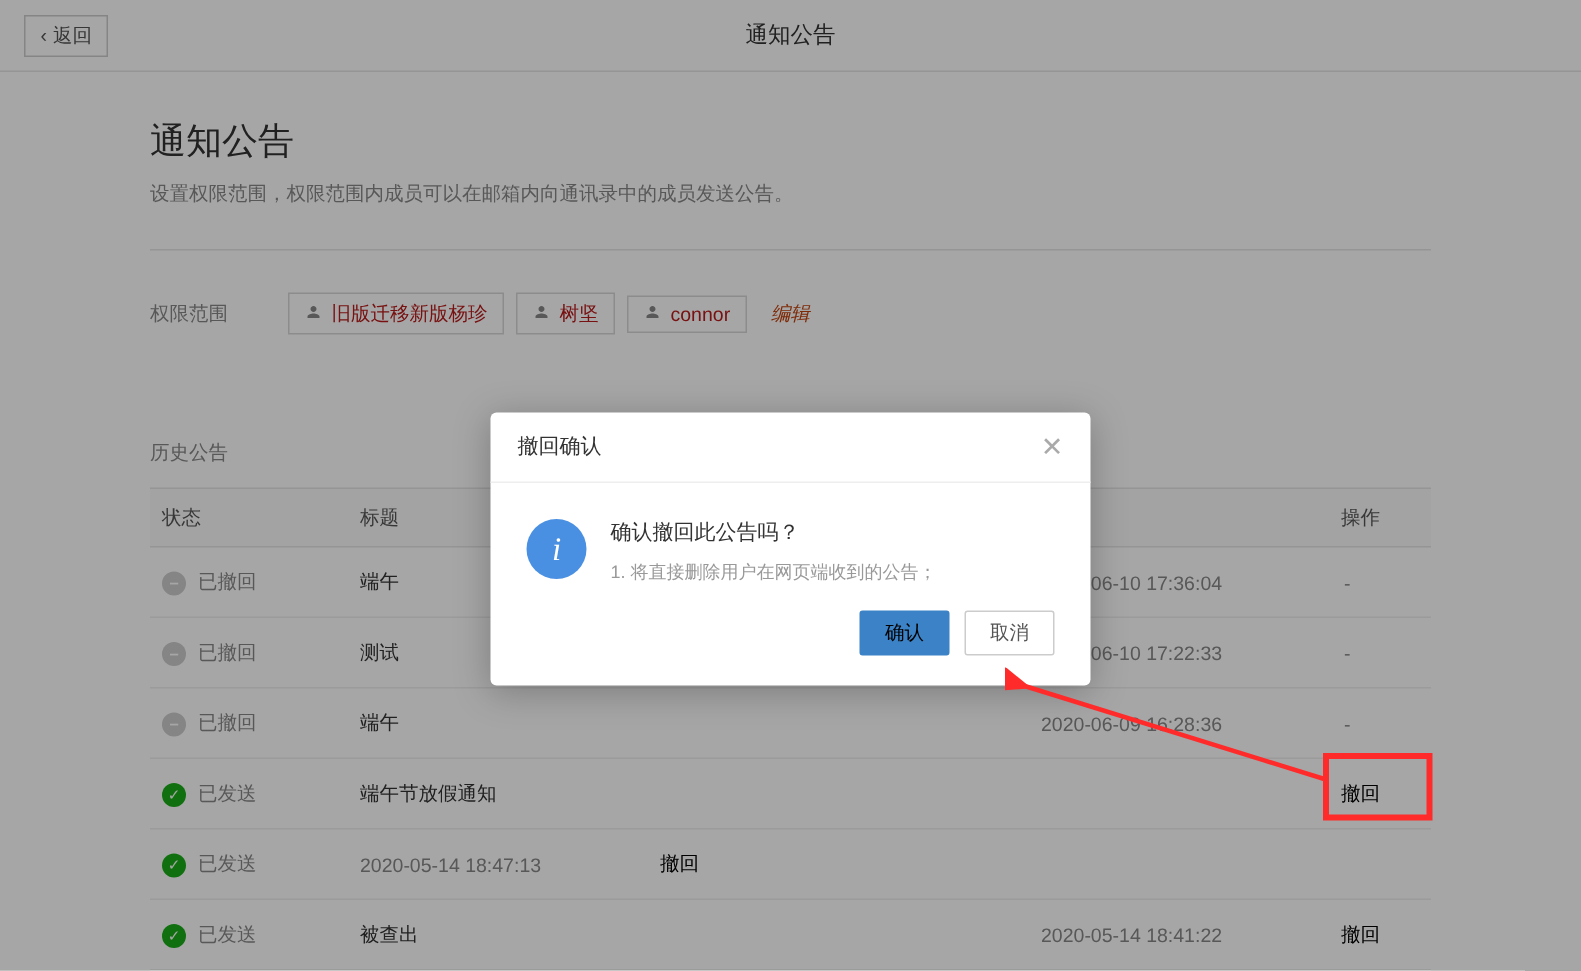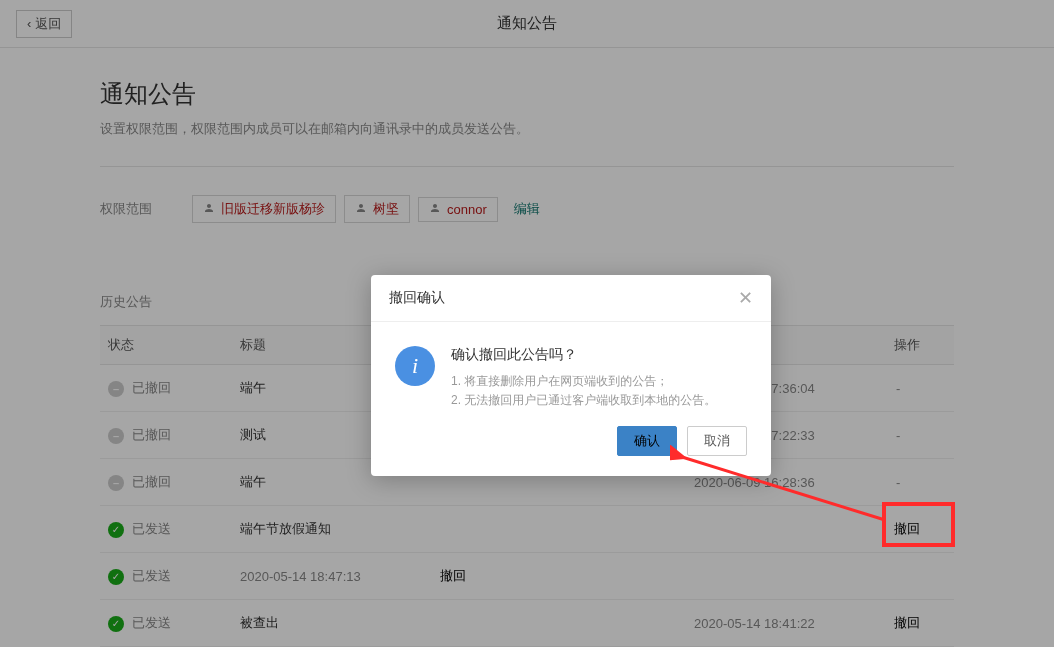"编辑" .edit-link { color: #0f766e -> #c2410c; font-style: none -> italic }
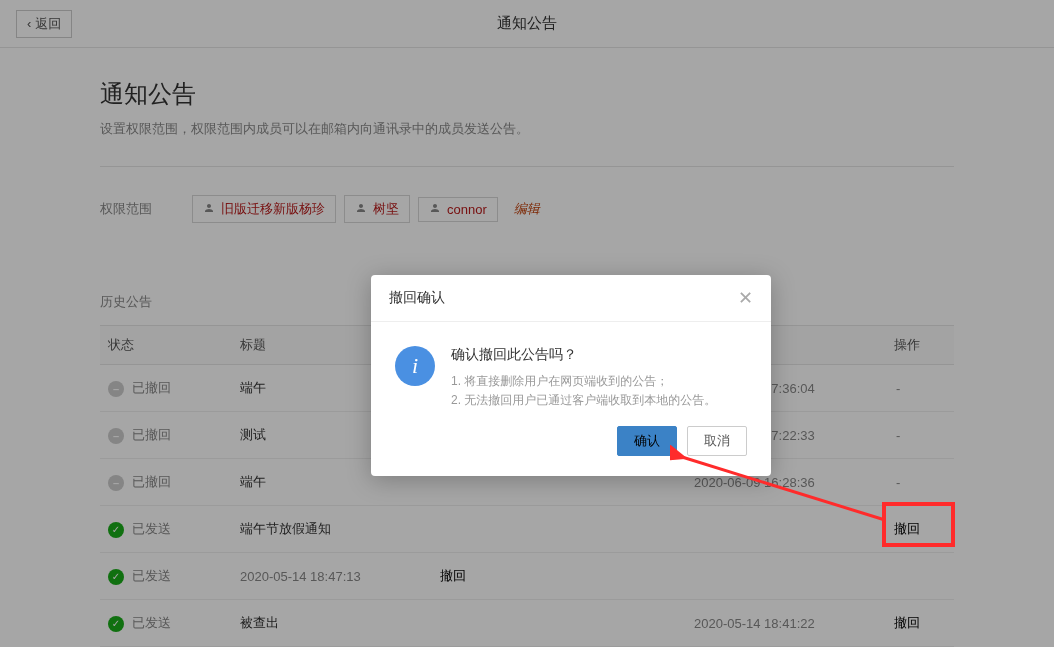"撤回确认" .modal { margin-left: 44px -> none }
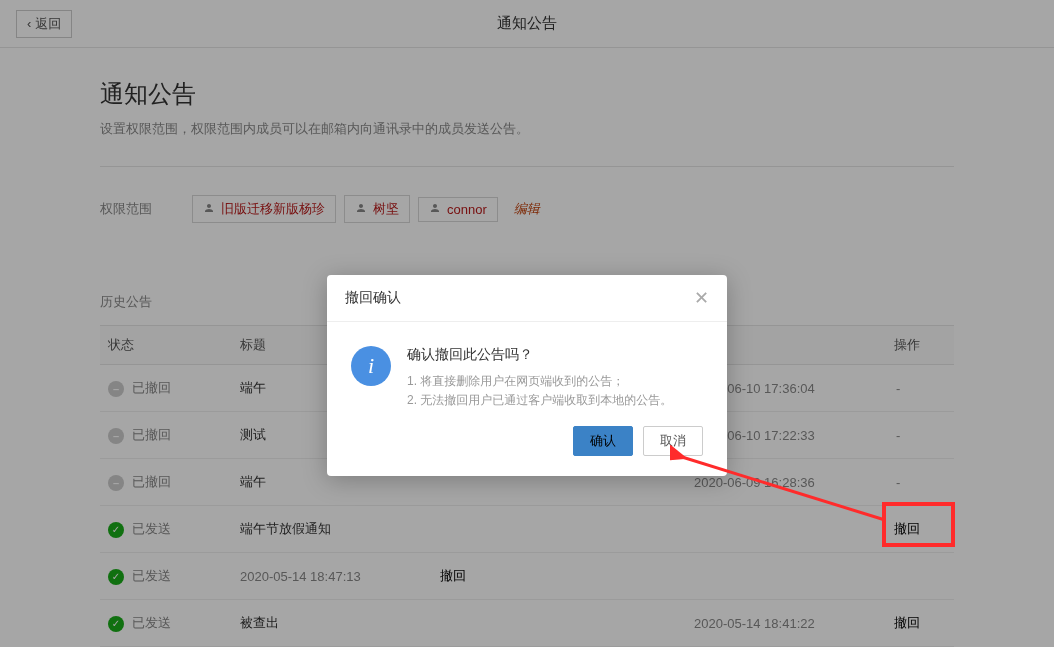"2. 无法撤回用户已通过客户端收取到本地的公告。" div.modal-line { html: <div>2. 无法撤回用户已通过客户端收取到本地的公告。</div> -> none }
